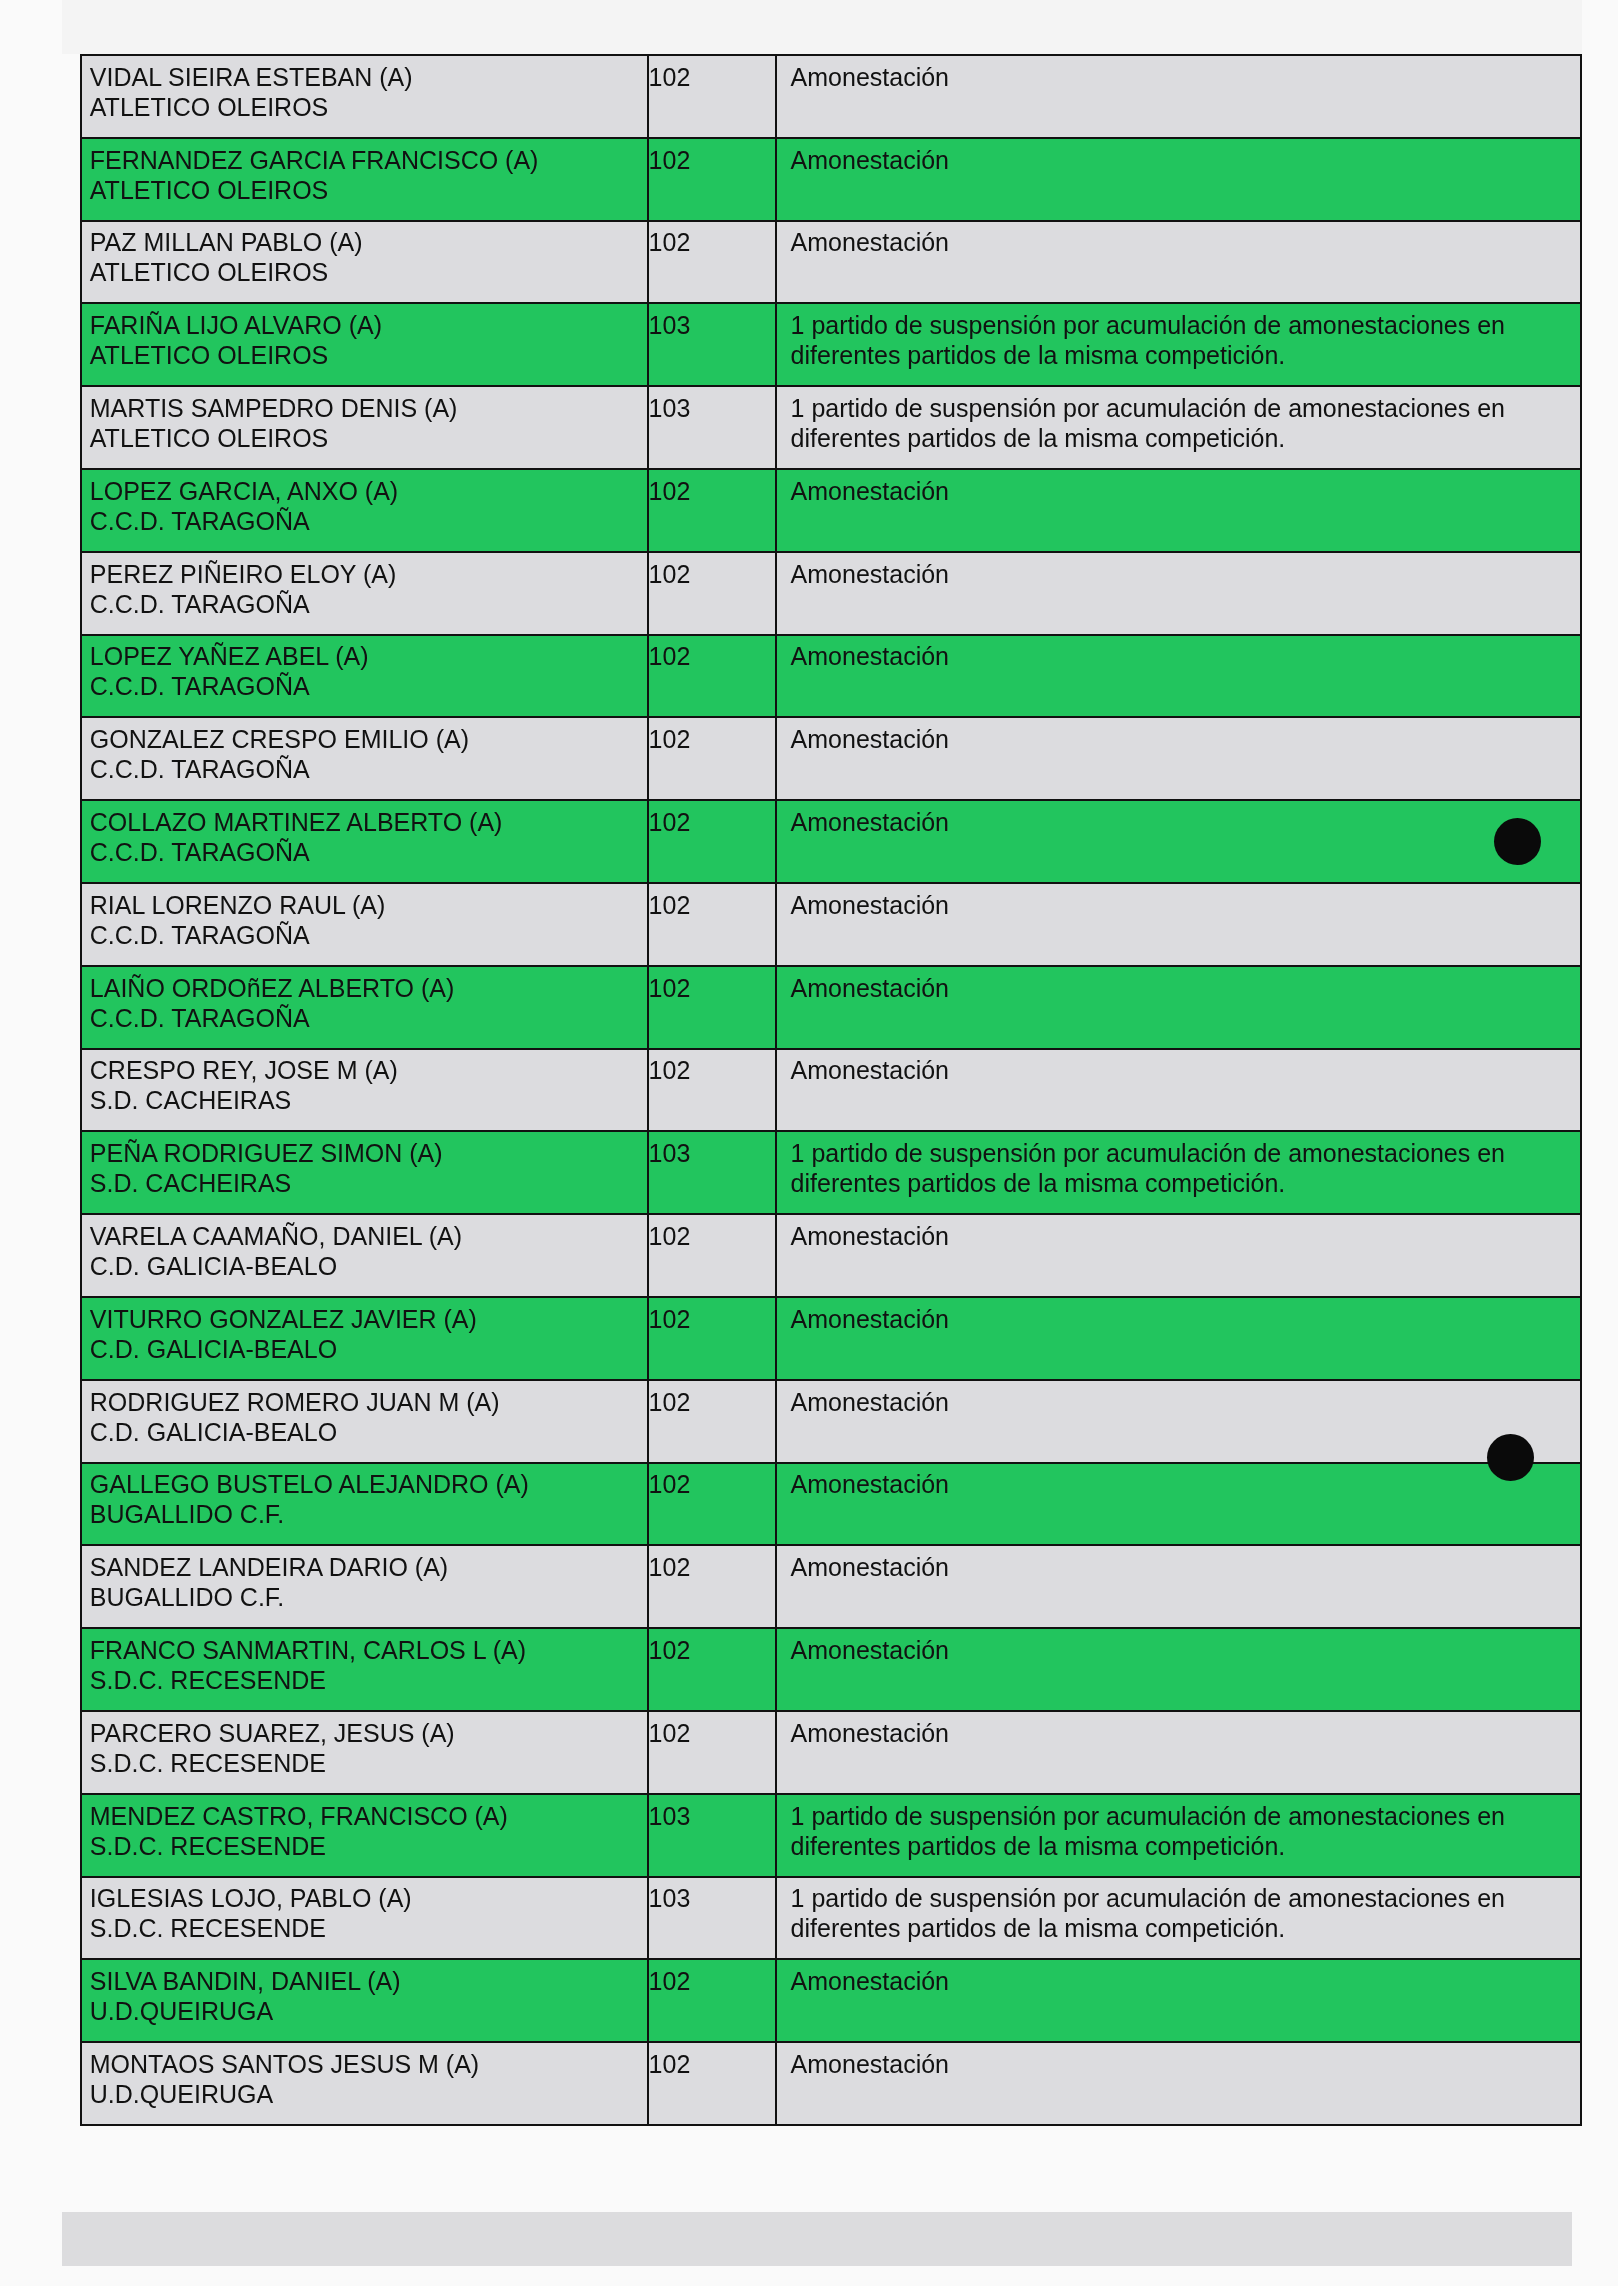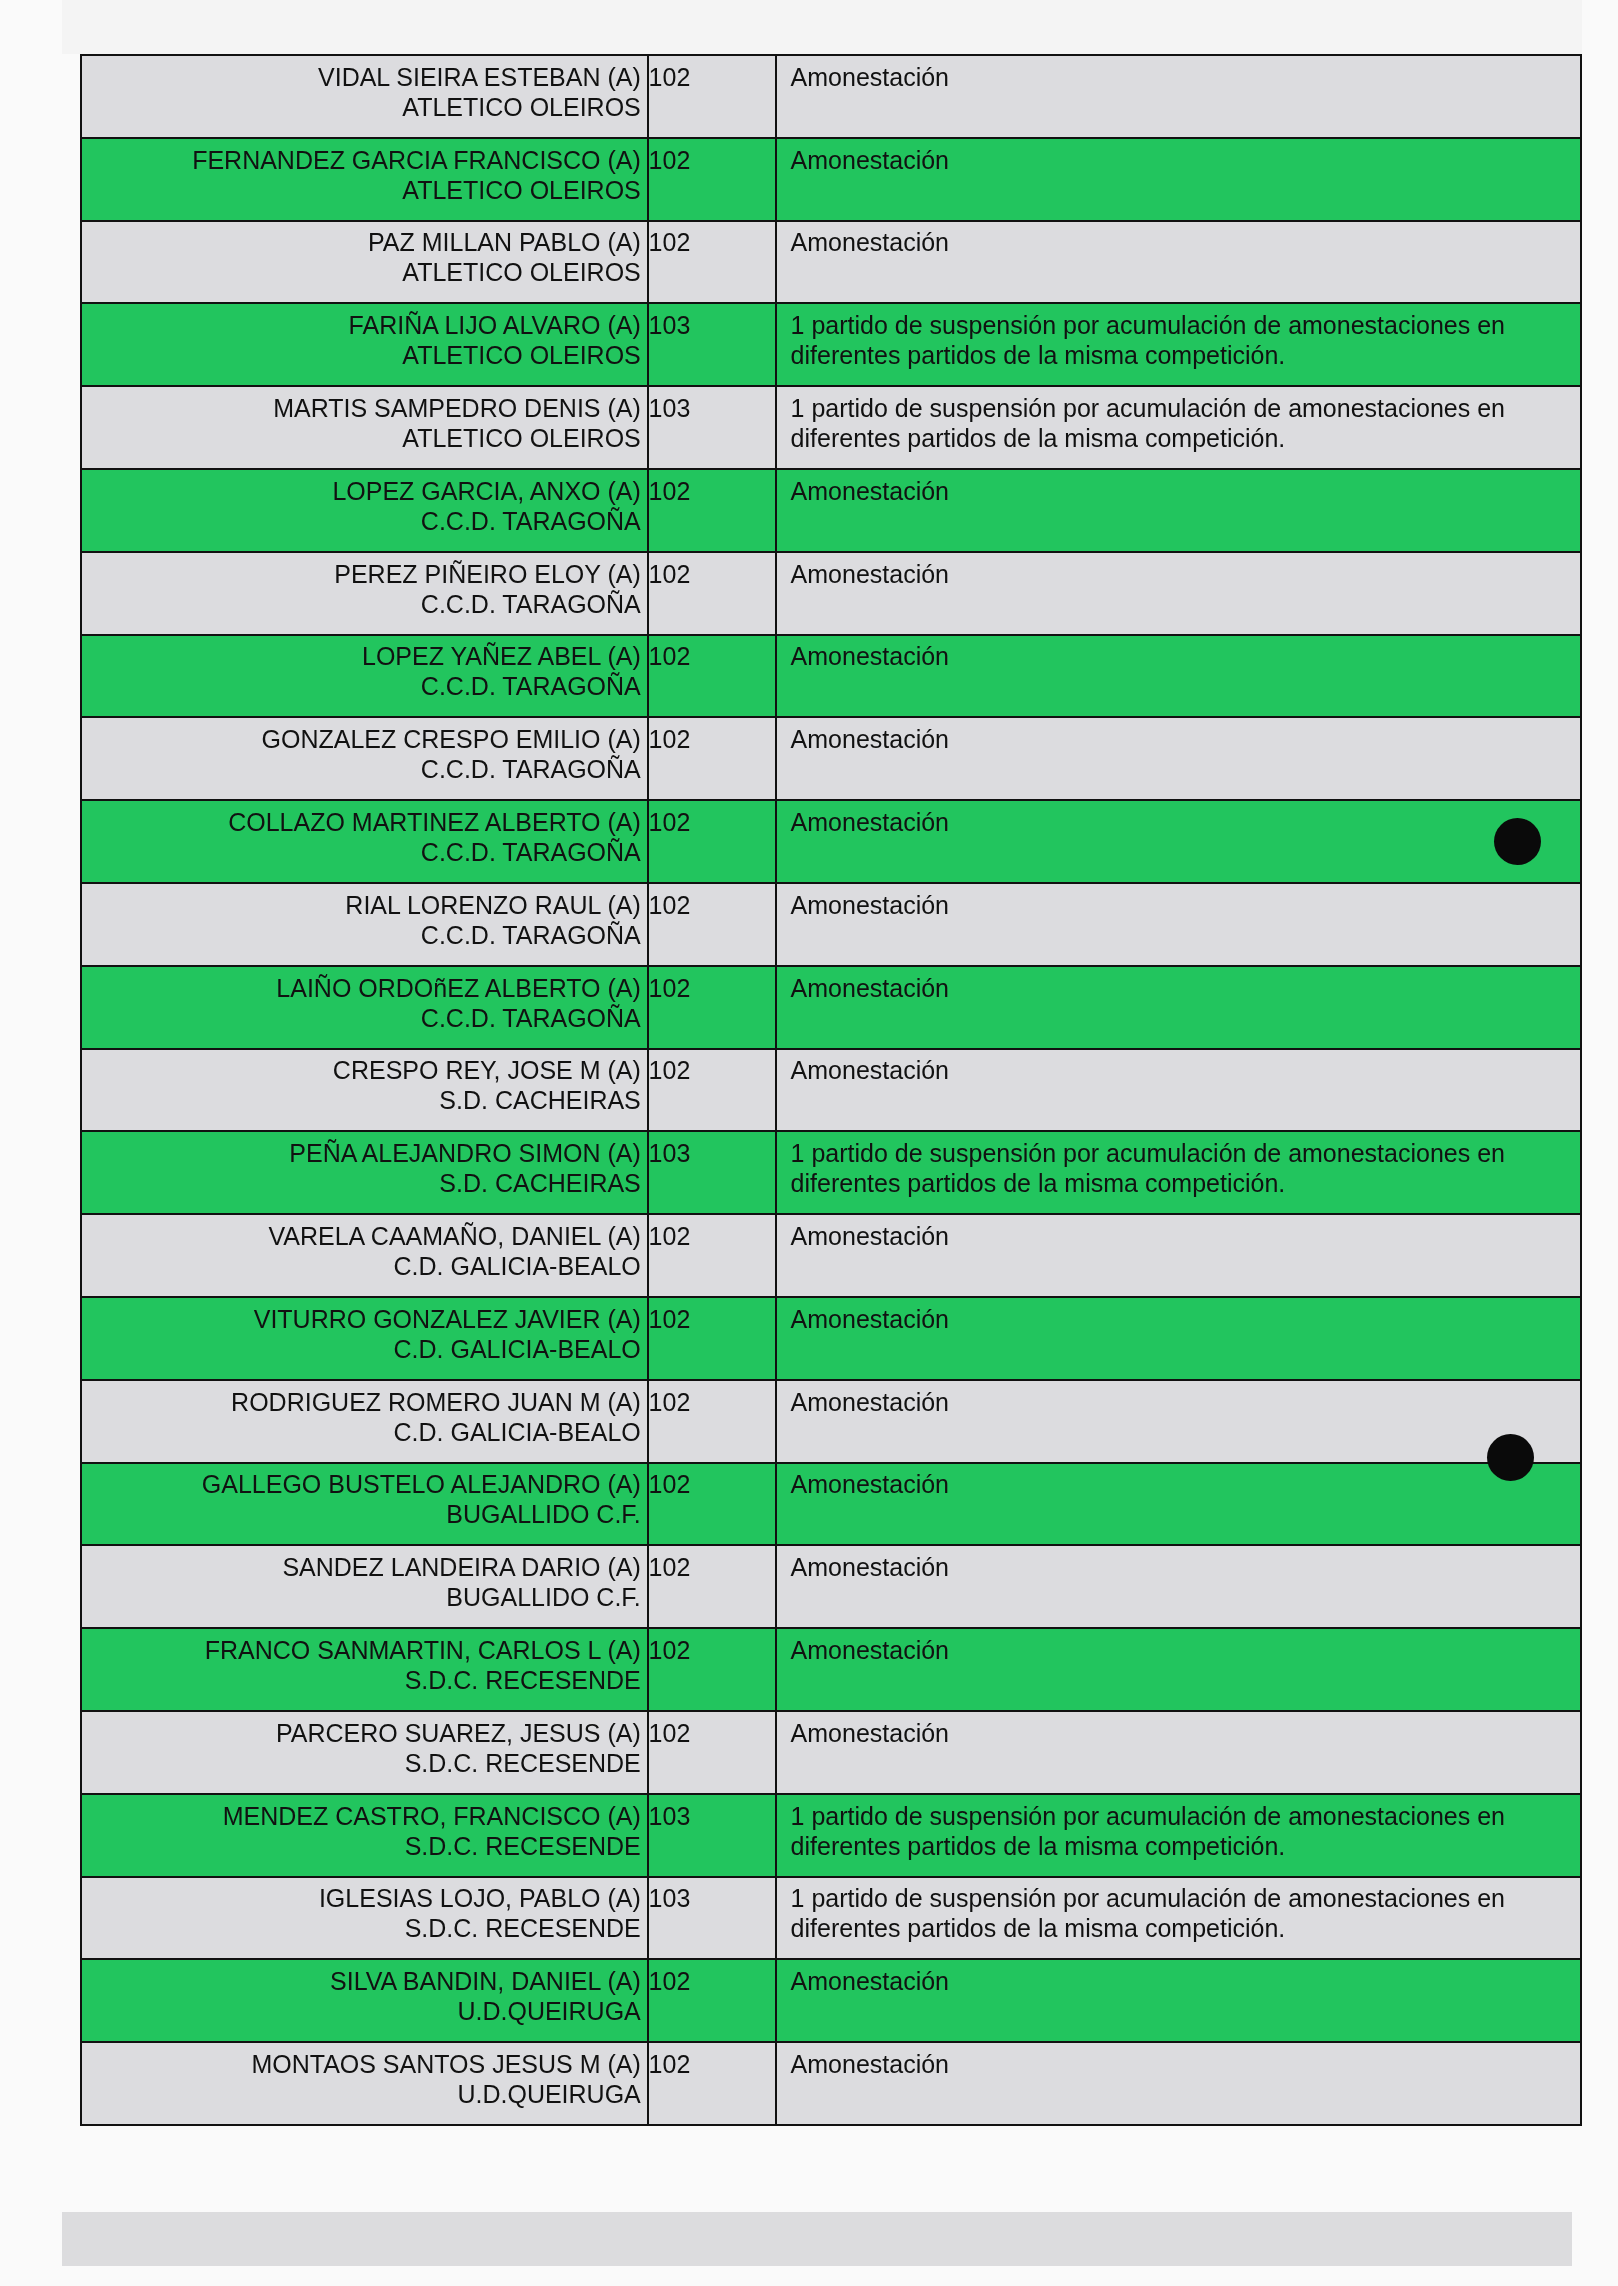"VIDAL SIEIRA ESTEBAN (A)" td.c-name { text-align: right -> none }
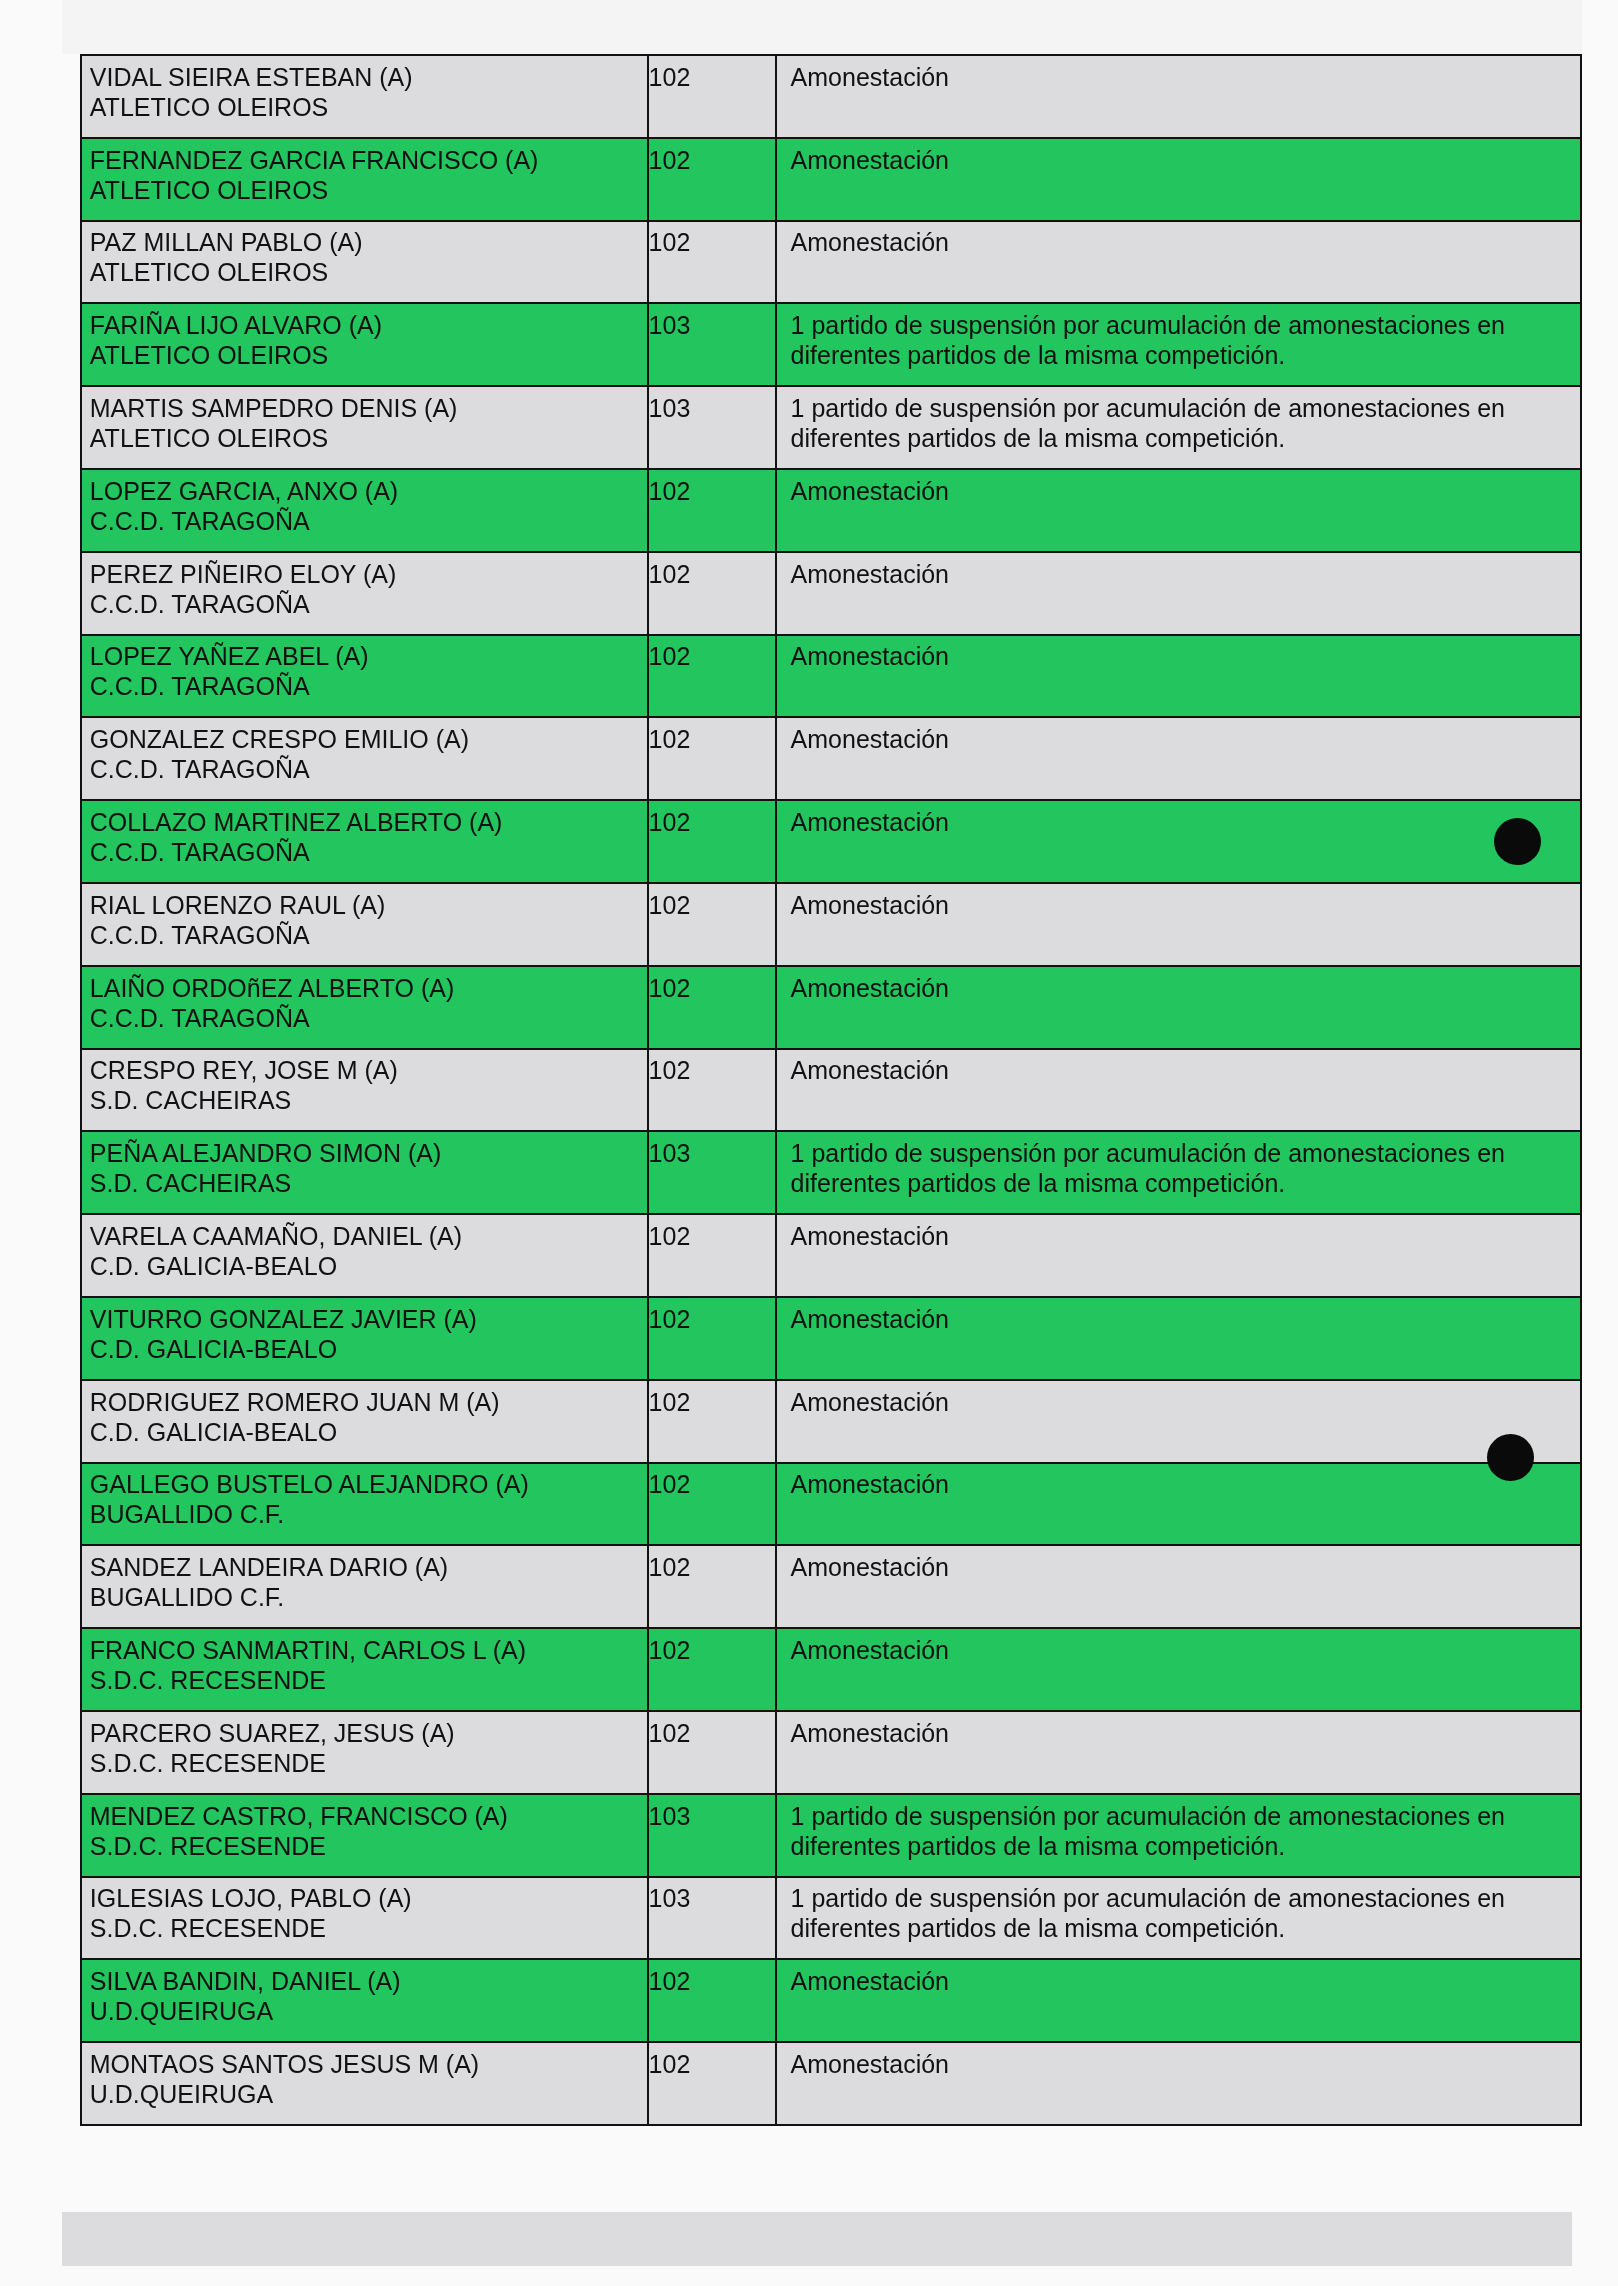"PEÑA ALEJANDRO SIMON (A)" span.line { text: ALEJANDRO -> RODRIGUEZ }
